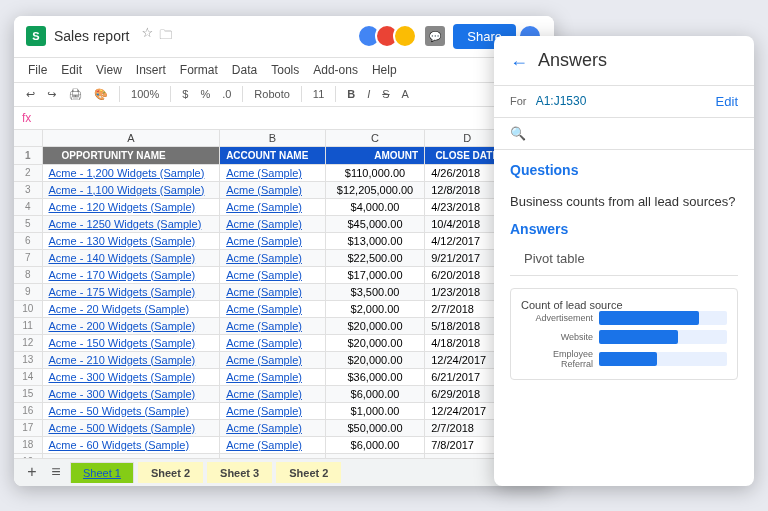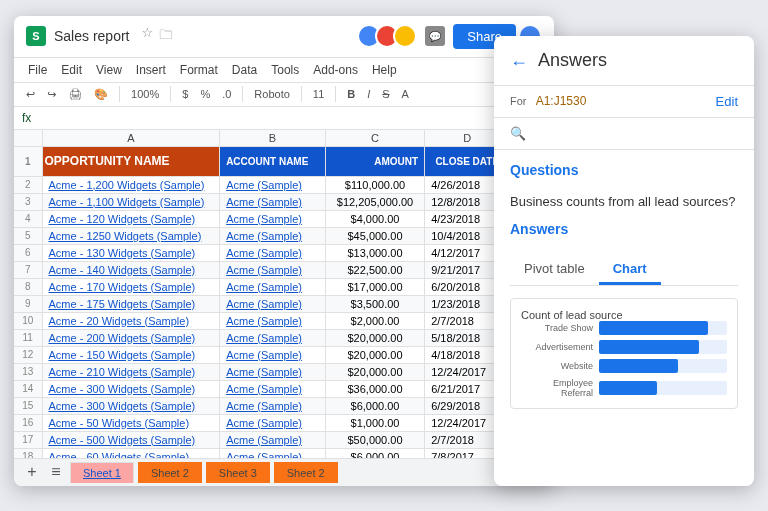"A1:J1530" .answers-range-val { color: #a16207 -> #0369a1 }
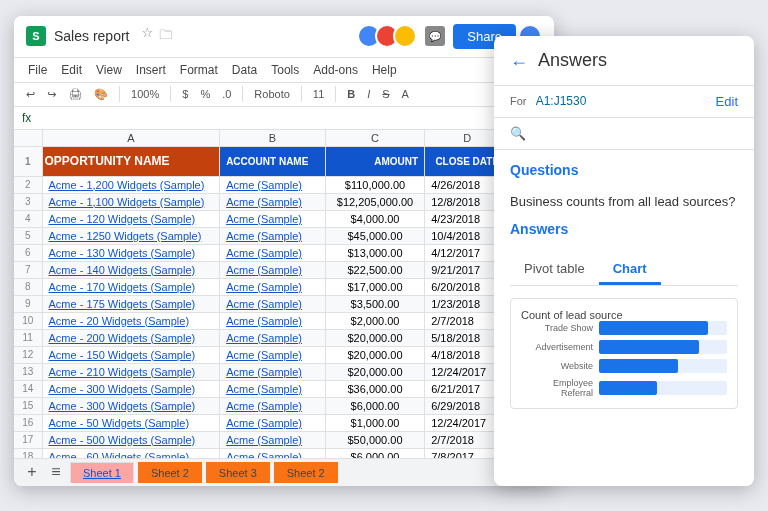"fx" .formula-label { color: #14532d -> #ec4899 }
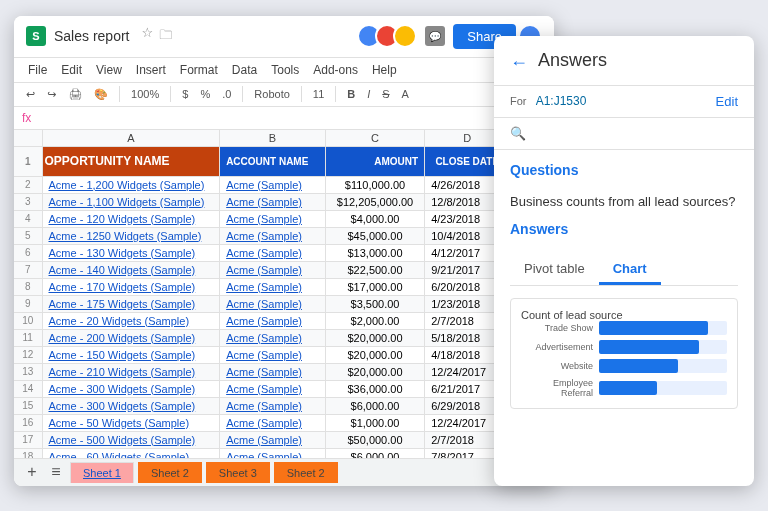"OPPORTUNITY NAME" td { background: #c2410c -> #737373; font-size: 12px -> 10px; padding: 3px 2px -> 3px 19px }
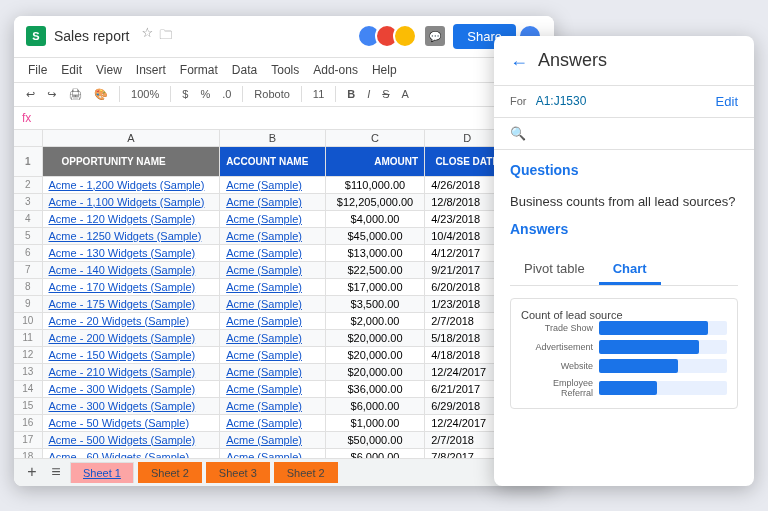"ACCOUNT NAME" td { padding: 9px 6px -> 3px 6px }
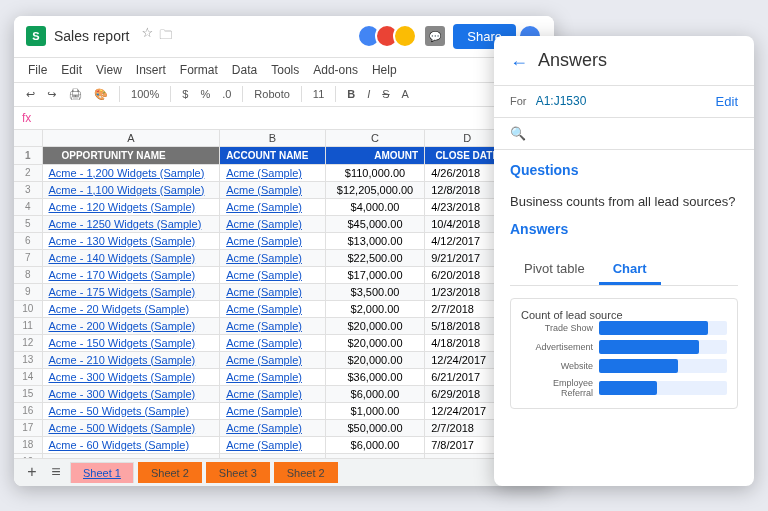"Pivot table" .answer-tab { margin-top: 10px -> none }
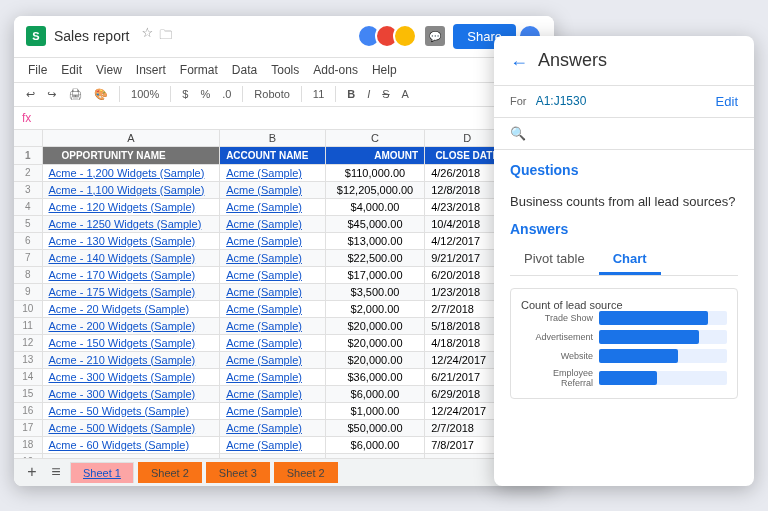"Chart" div.answer-tab { html: <div>Chart</div> -> none }
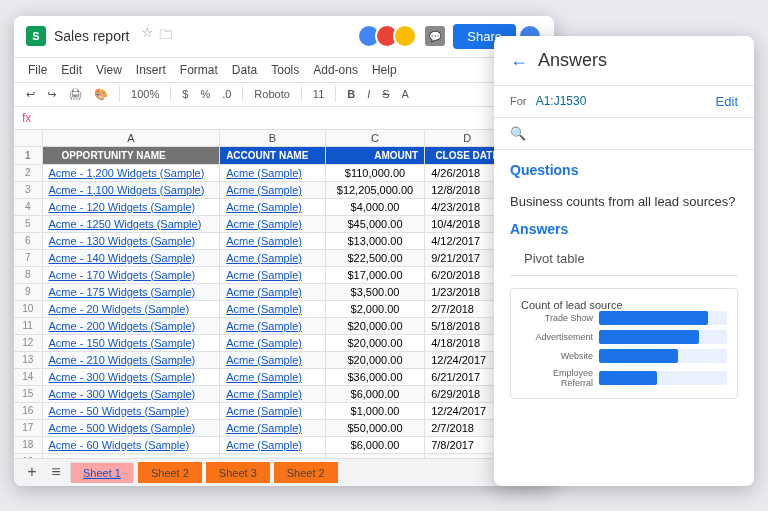"Trade Show" div.bar-row { html: <div> <div>Trade Show</div> <div> <div></div> </div> </div> -> none }
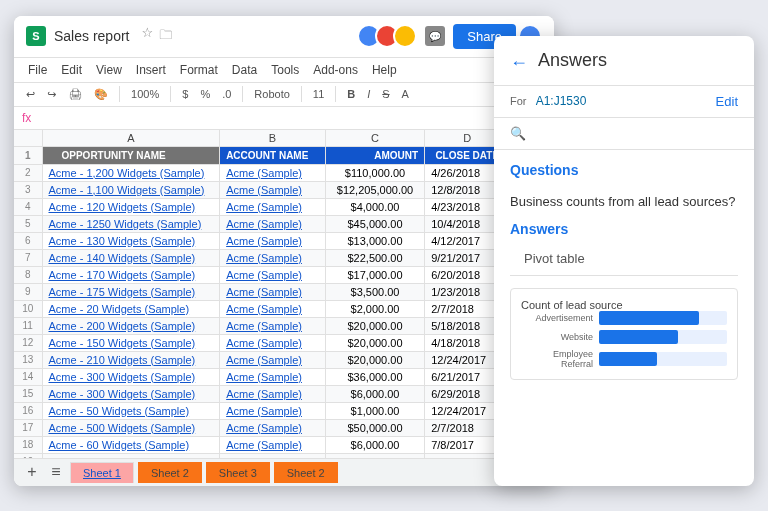"Sheet 1" .sheet-tab.active { background: #fca5a5 -> #84cc16 }
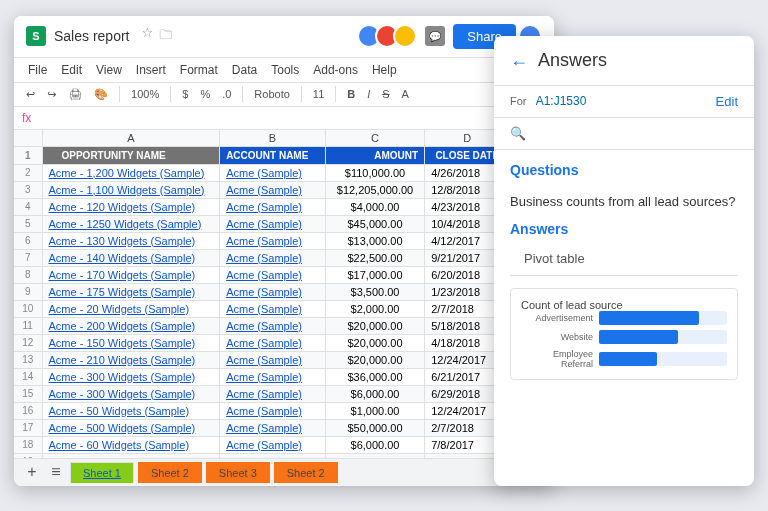"Sheet 2" .sheet-tab { background: #f97316 -> #fef9c3; font-weight: none -> bold }
